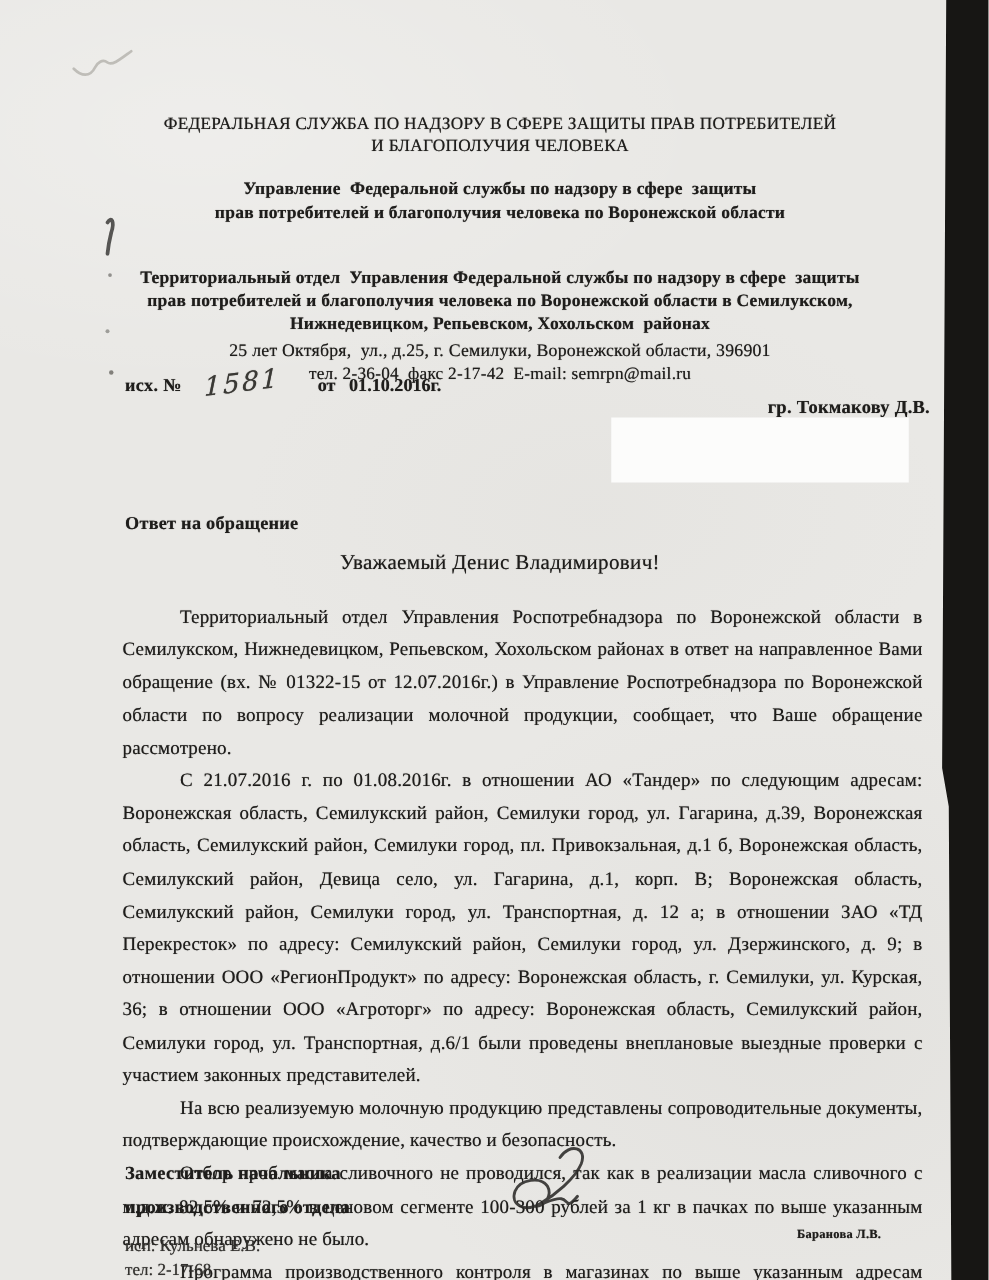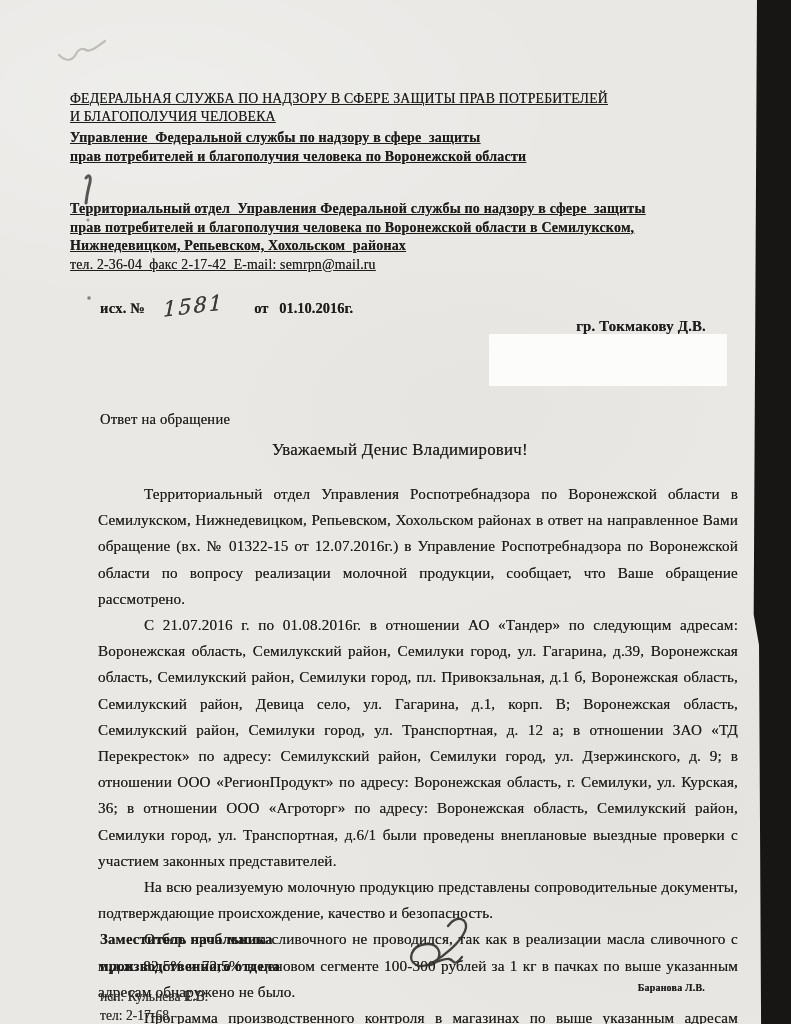"ФЕДЕРАЛЬНАЯ СЛУЖБА ПО НАДЗОРУ В" .letterhead { text-align: left -> center; text-decoration: underline -> none }
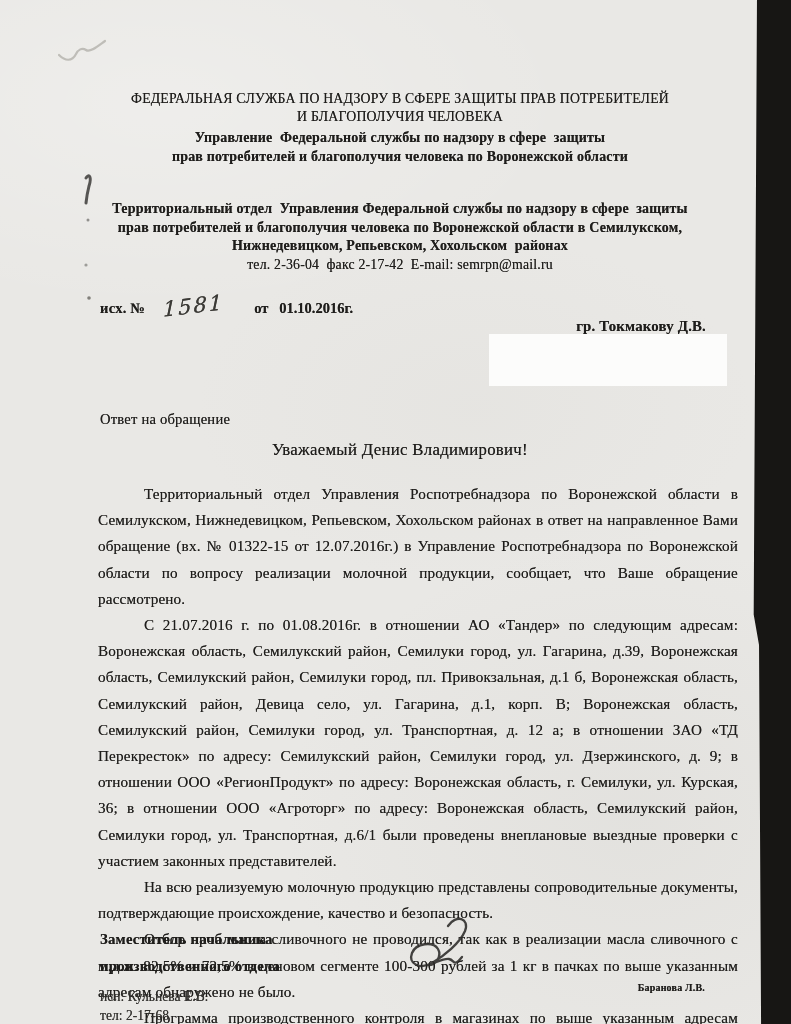"Управление Федеральной службы по надзору" .lh-org { margin-top: 3px -> 17px }
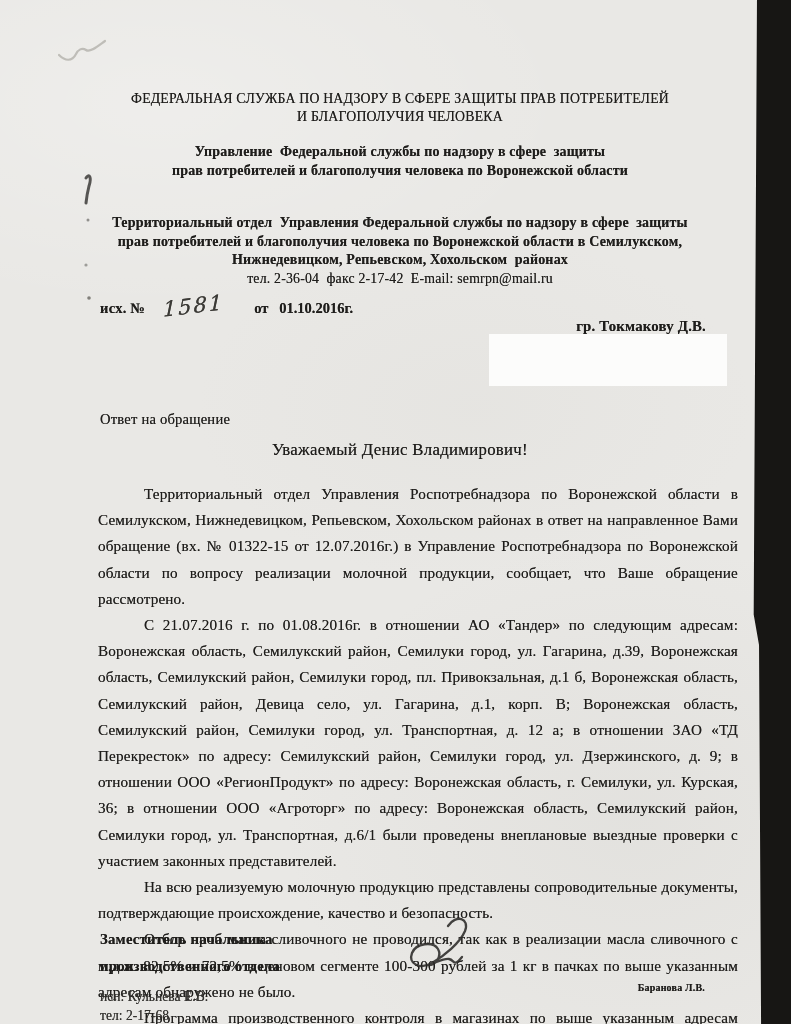"25 лет Октября, ул., д.25," div.lh-reg { html: none -> <div>25 лет Октября, ул., д.25, г. Семилуки, Воронежской области, 396901</div> }
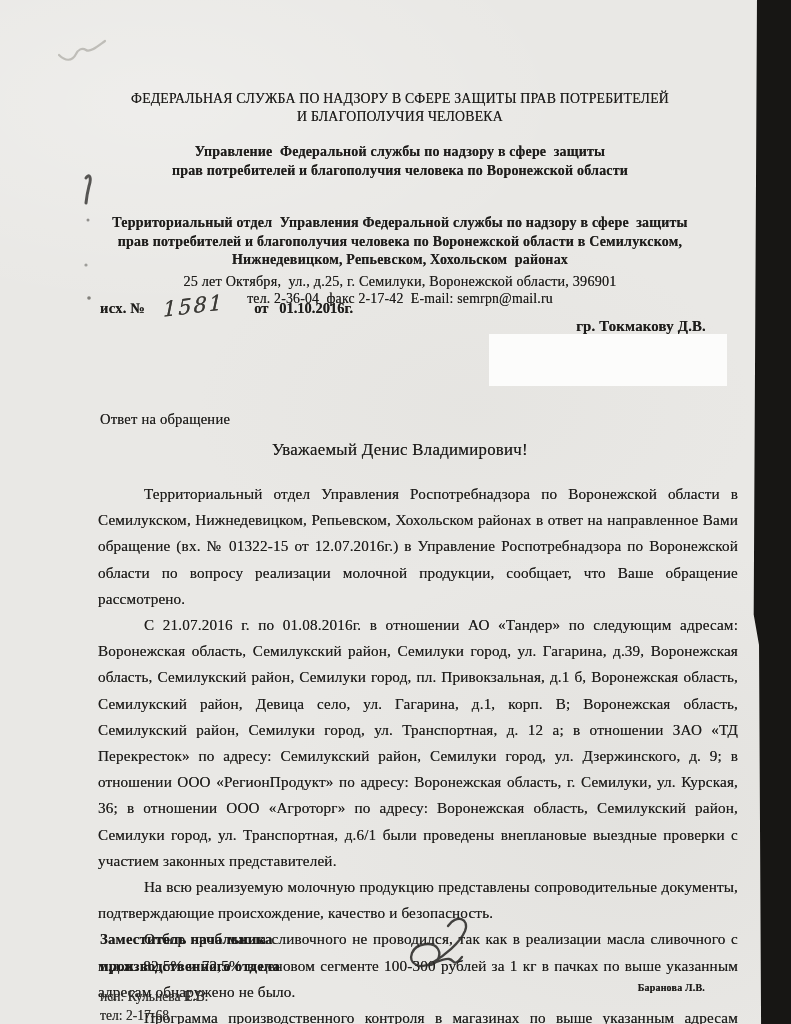"гр. Токмакову Д.В." .recipient { left: 406px -> 444px }
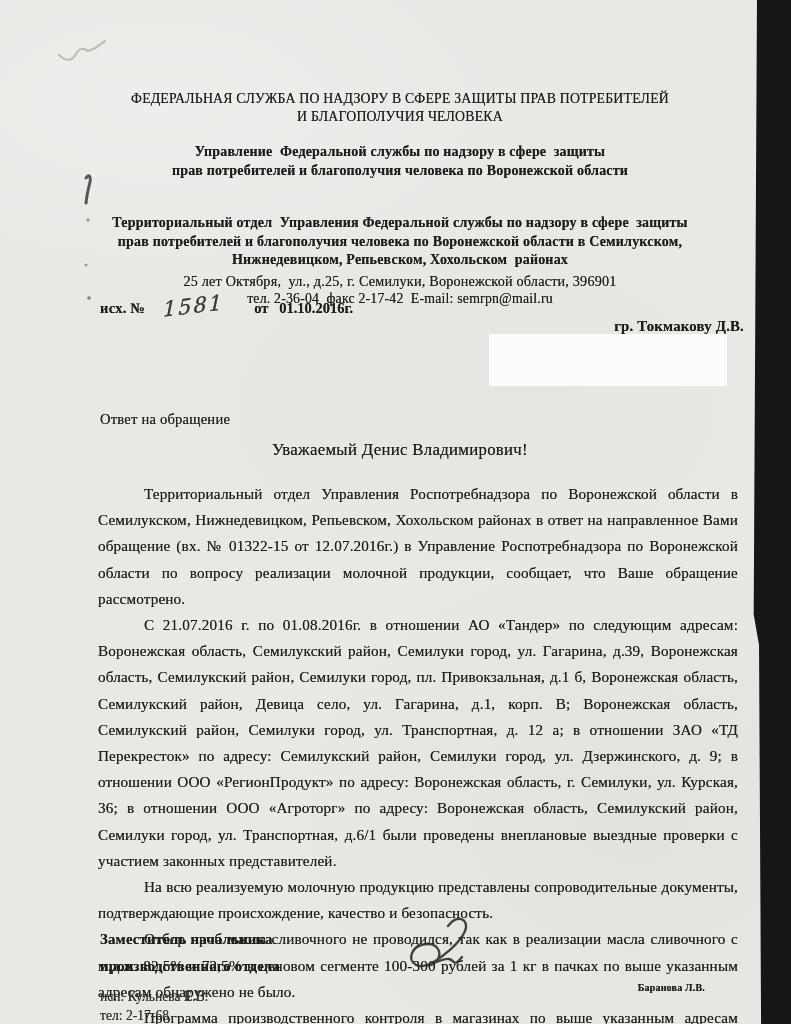"Ответ на обращение" .subject { font-weight: normal -> bold }
